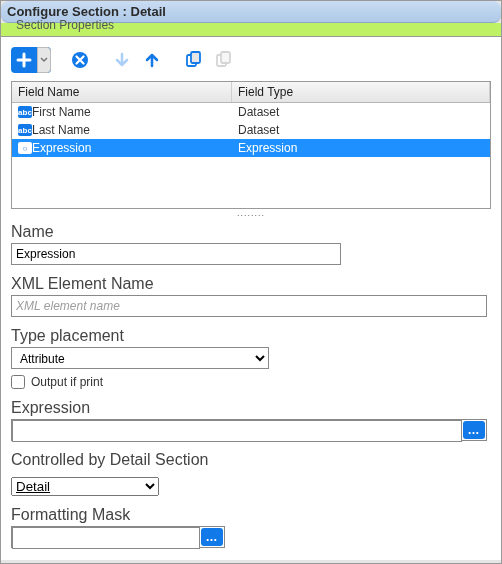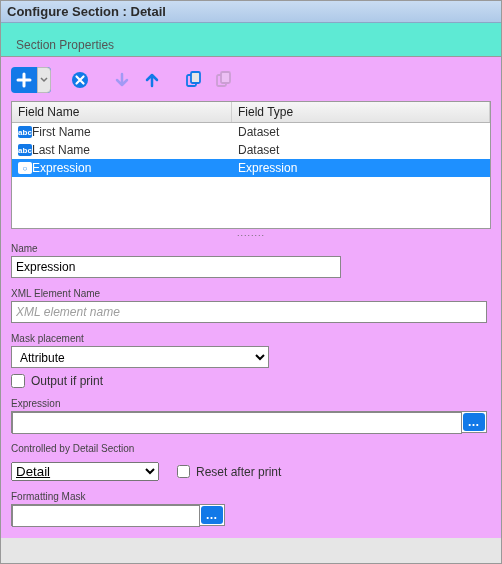"Configure Section : Detail" .title-bar { border-radius: none -> 8px }
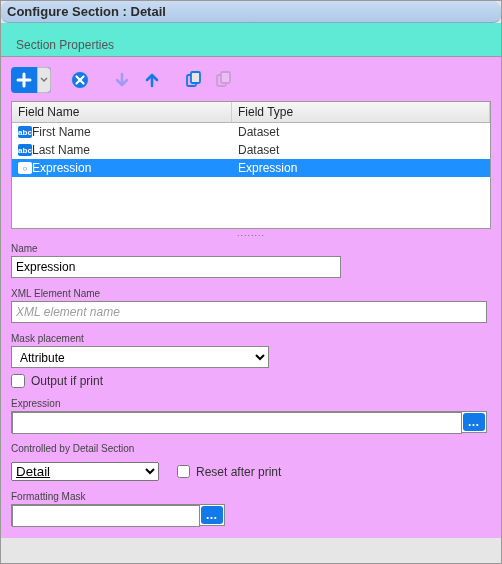"Section Properties" .tabs { background: #5eead4 -> #bef264; height: 34px -> 14px }
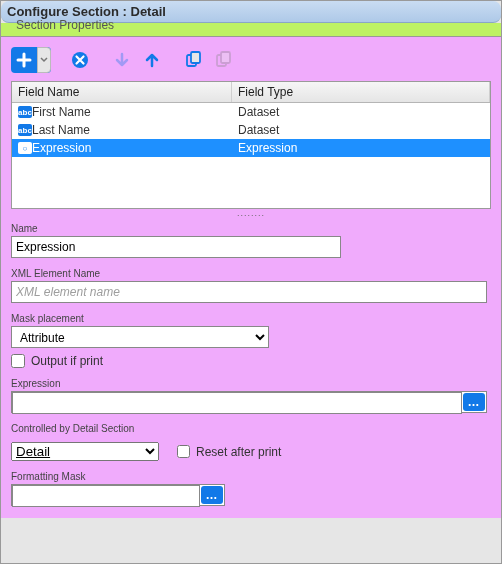"Field Name" .tab-body { background: #f0abfc -> #ffffff }
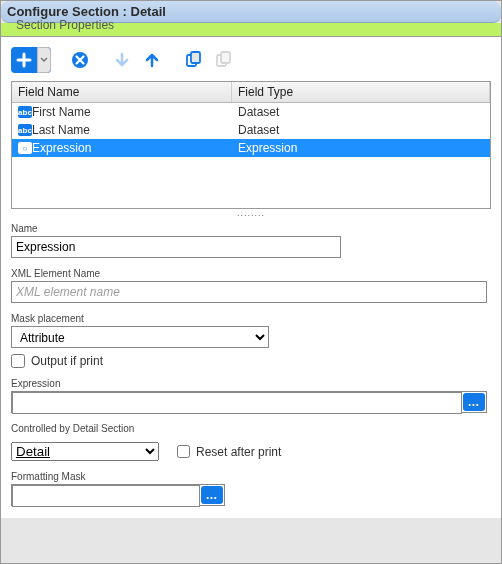"Name" .field label { font-size: 10px -> 16px }
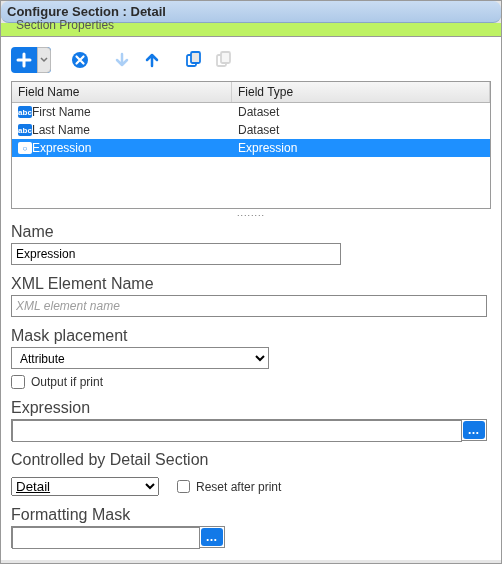"Mask placement" label { text: Mask -> Type }
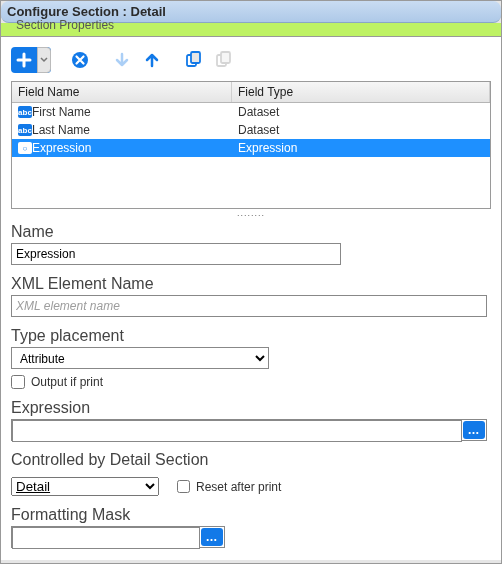"Reset after print" div.inline-check { html: <div> <input> <span>Reset after print</span> </div> -> none }
